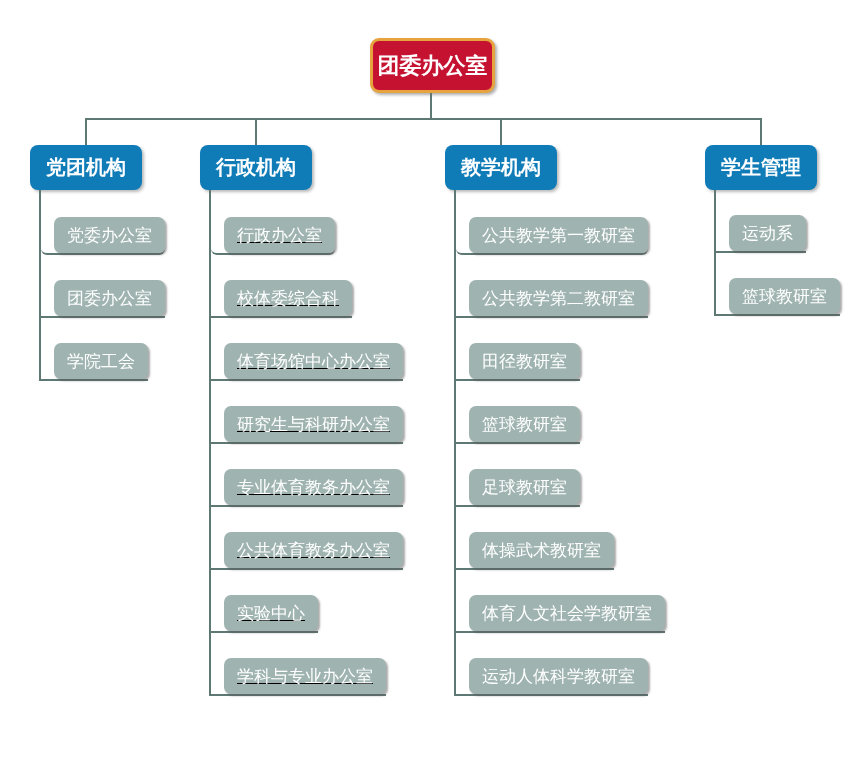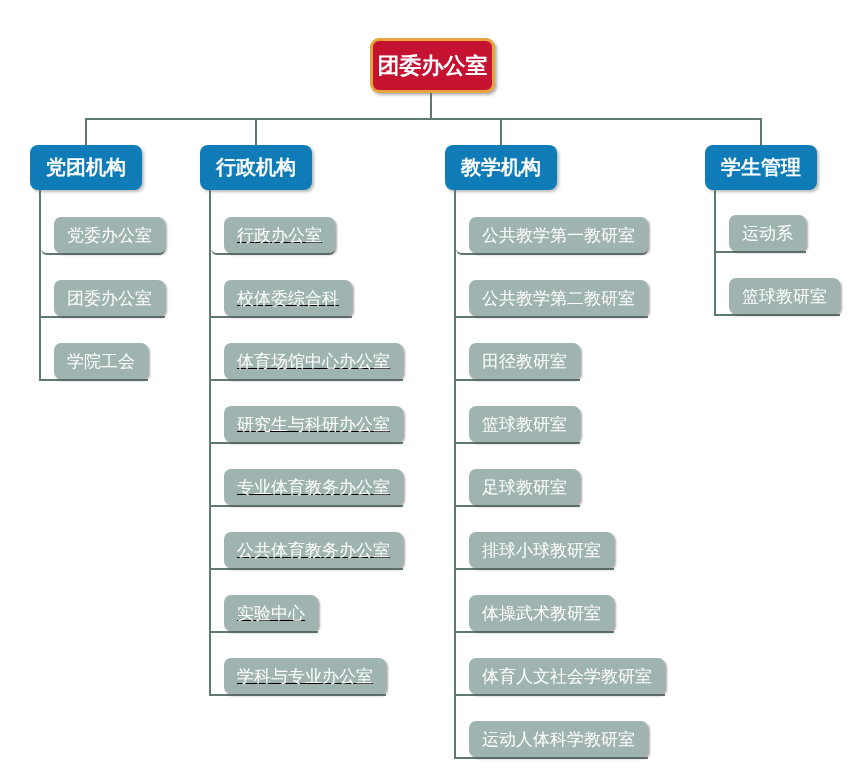"排球小球教研室" div.leaf-row { html: <div> <div>排球小球教研室</div> </div> -> none }
